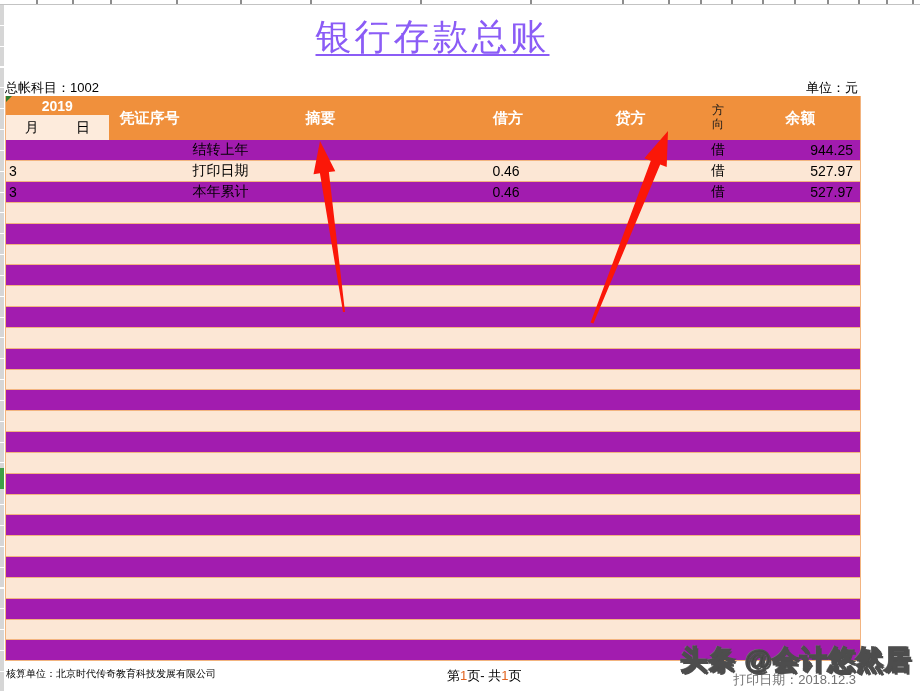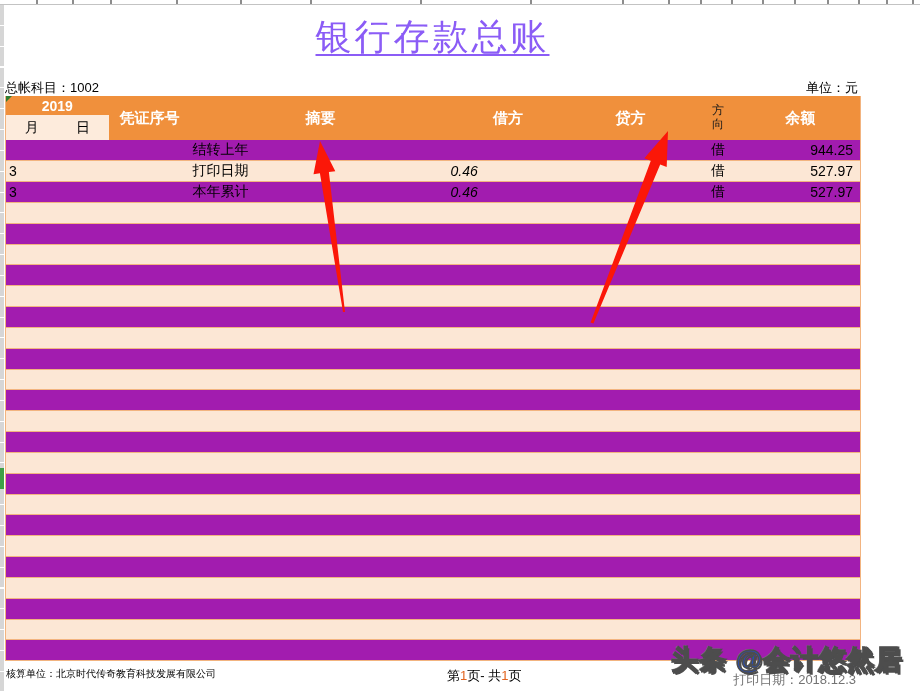"0.46" td.col-debit { font-style: italic -> none; text-align: left -> center }
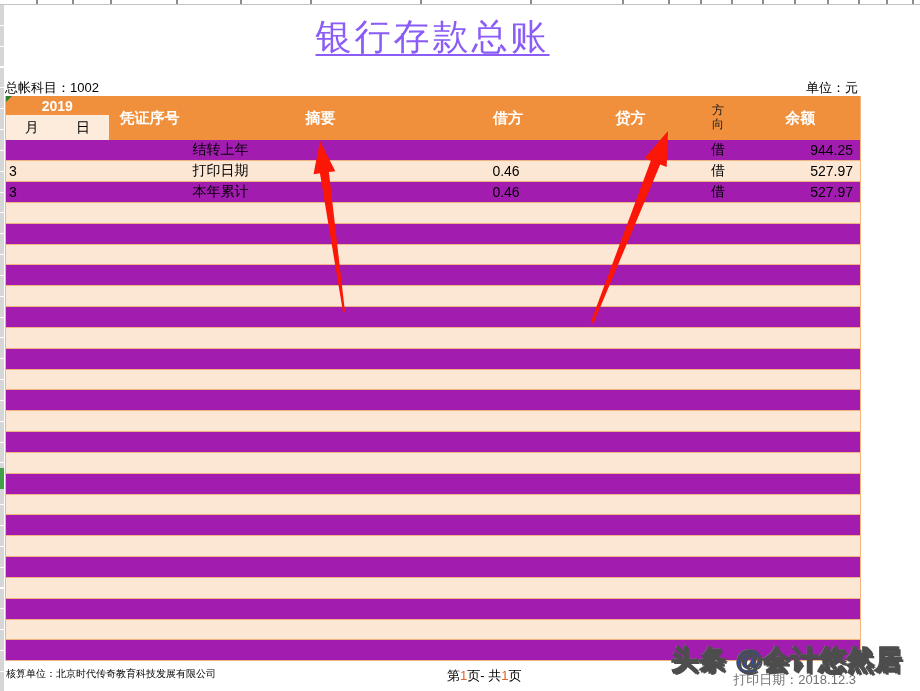"头条 @会计悠然居" .watermark { color: #1d4ed8 -> #404040; right: 17px -> 8px }
